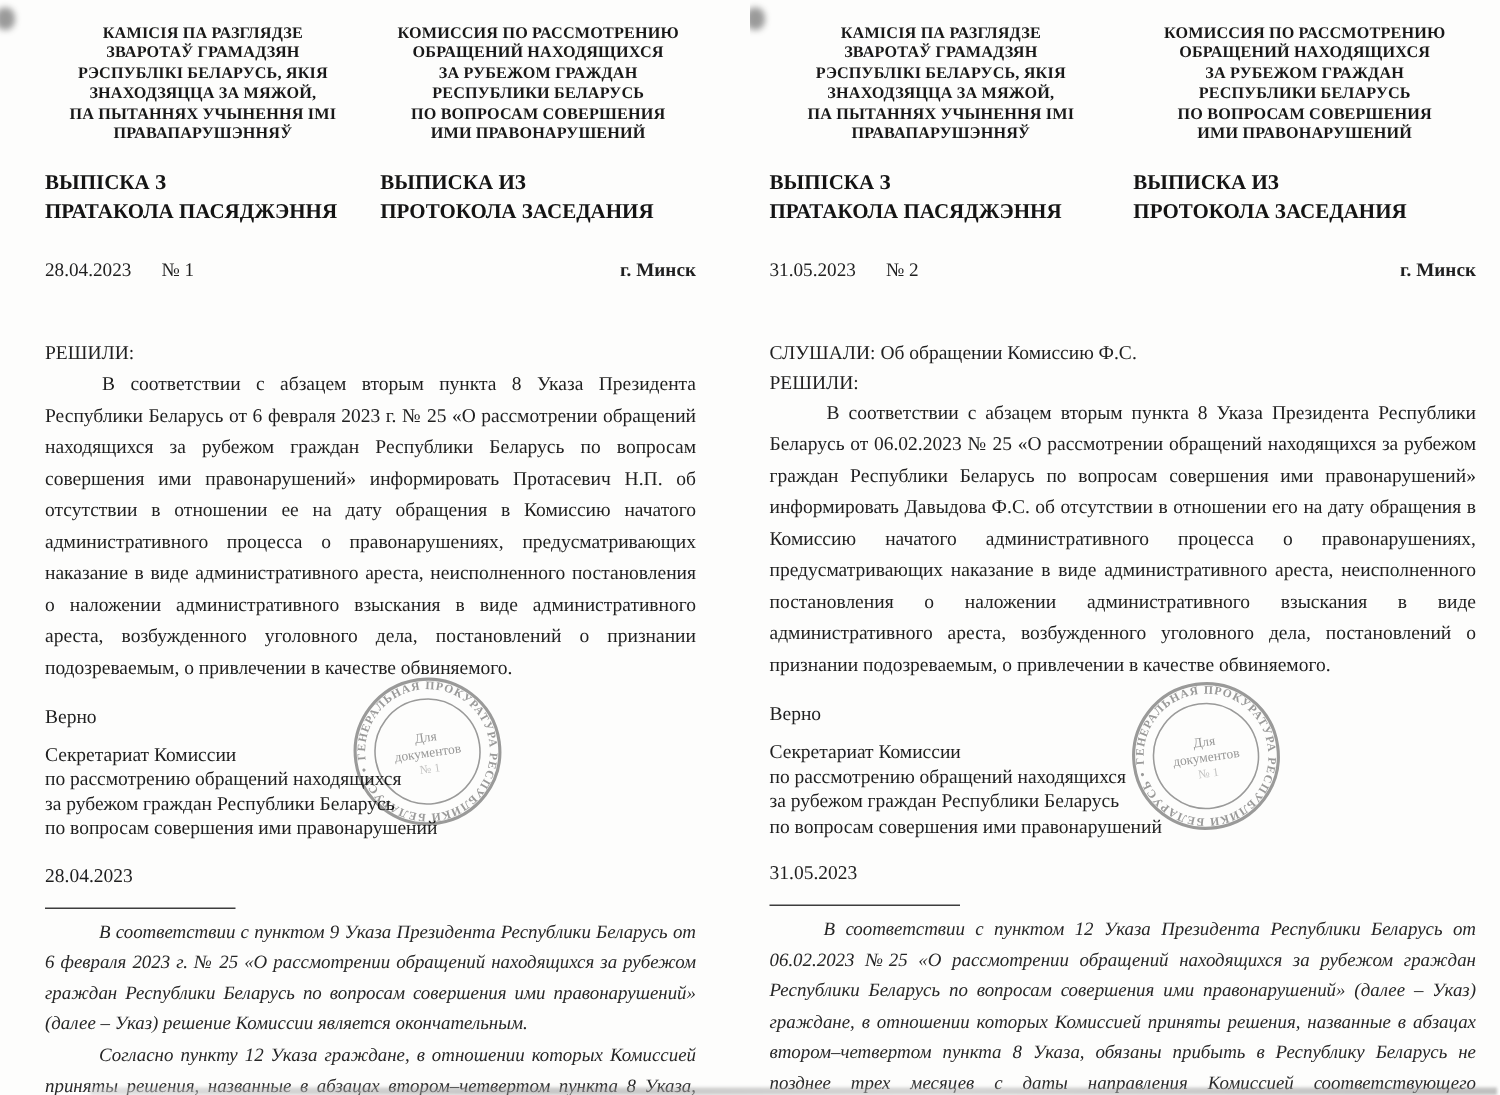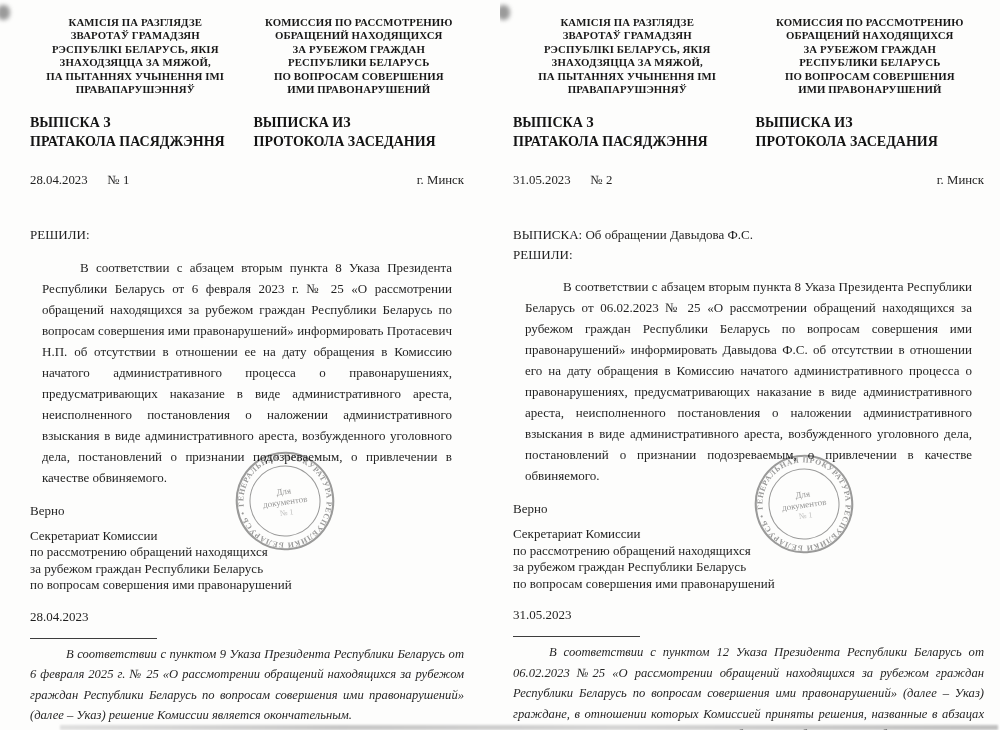"г. Минск" .dateline .city { font-weight: none -> bold }
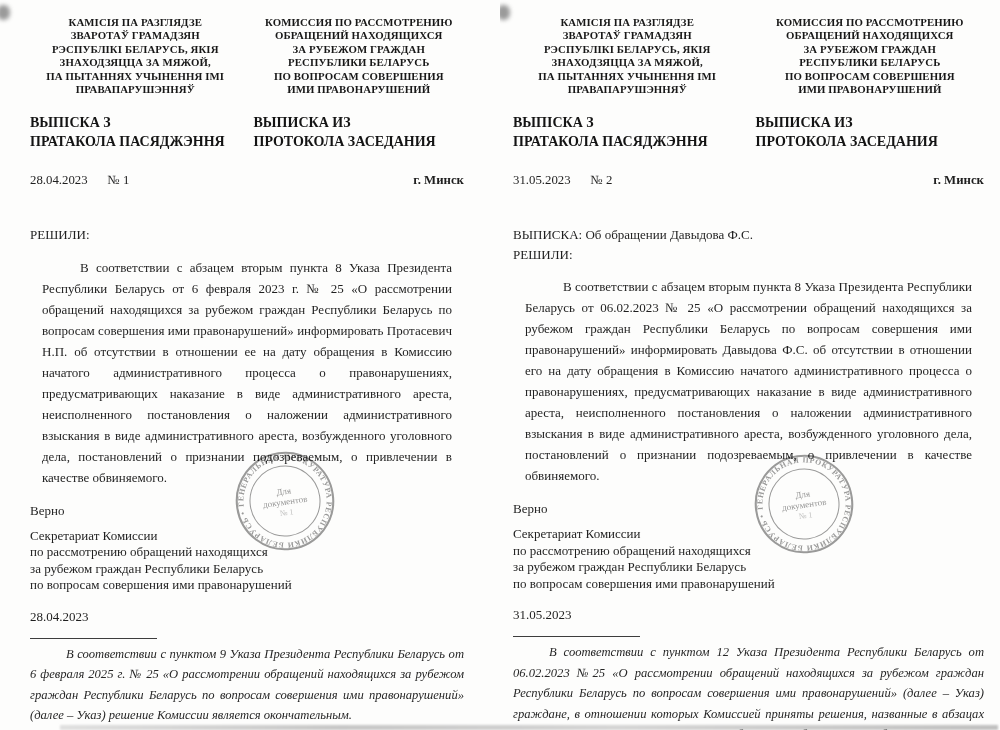"ВЫПИСКА: Об обращении Давыдова Ф.С." div.heard { text: ВЫПИСКА: Об обращении Давыдова -> СЛУШАЛИ: Об обращении Комиссию }
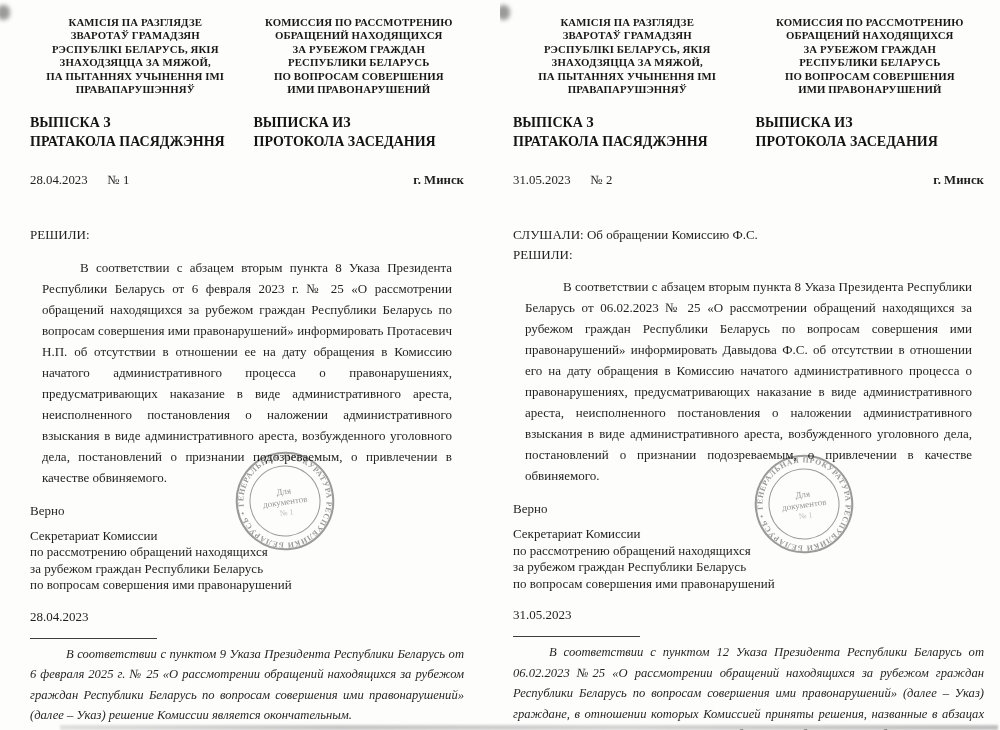"В соответствии с абзацем вторым" .decision { margin: 12px -> 0 }
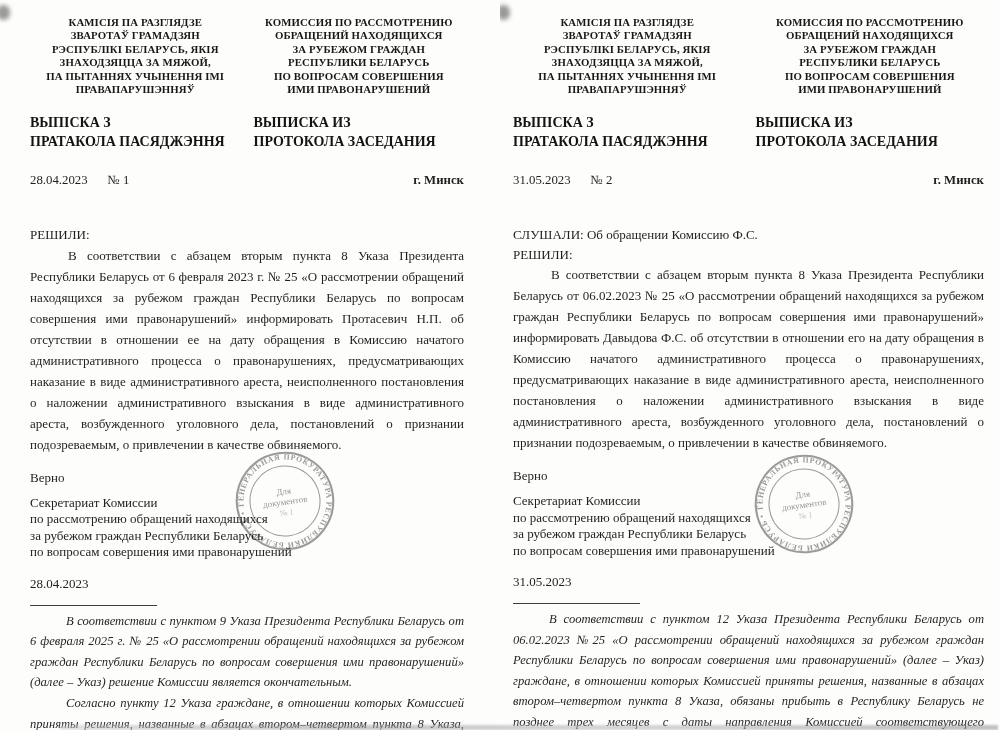"В соответствии с пунктом 9" p { text: 2025 -> 2023 }
